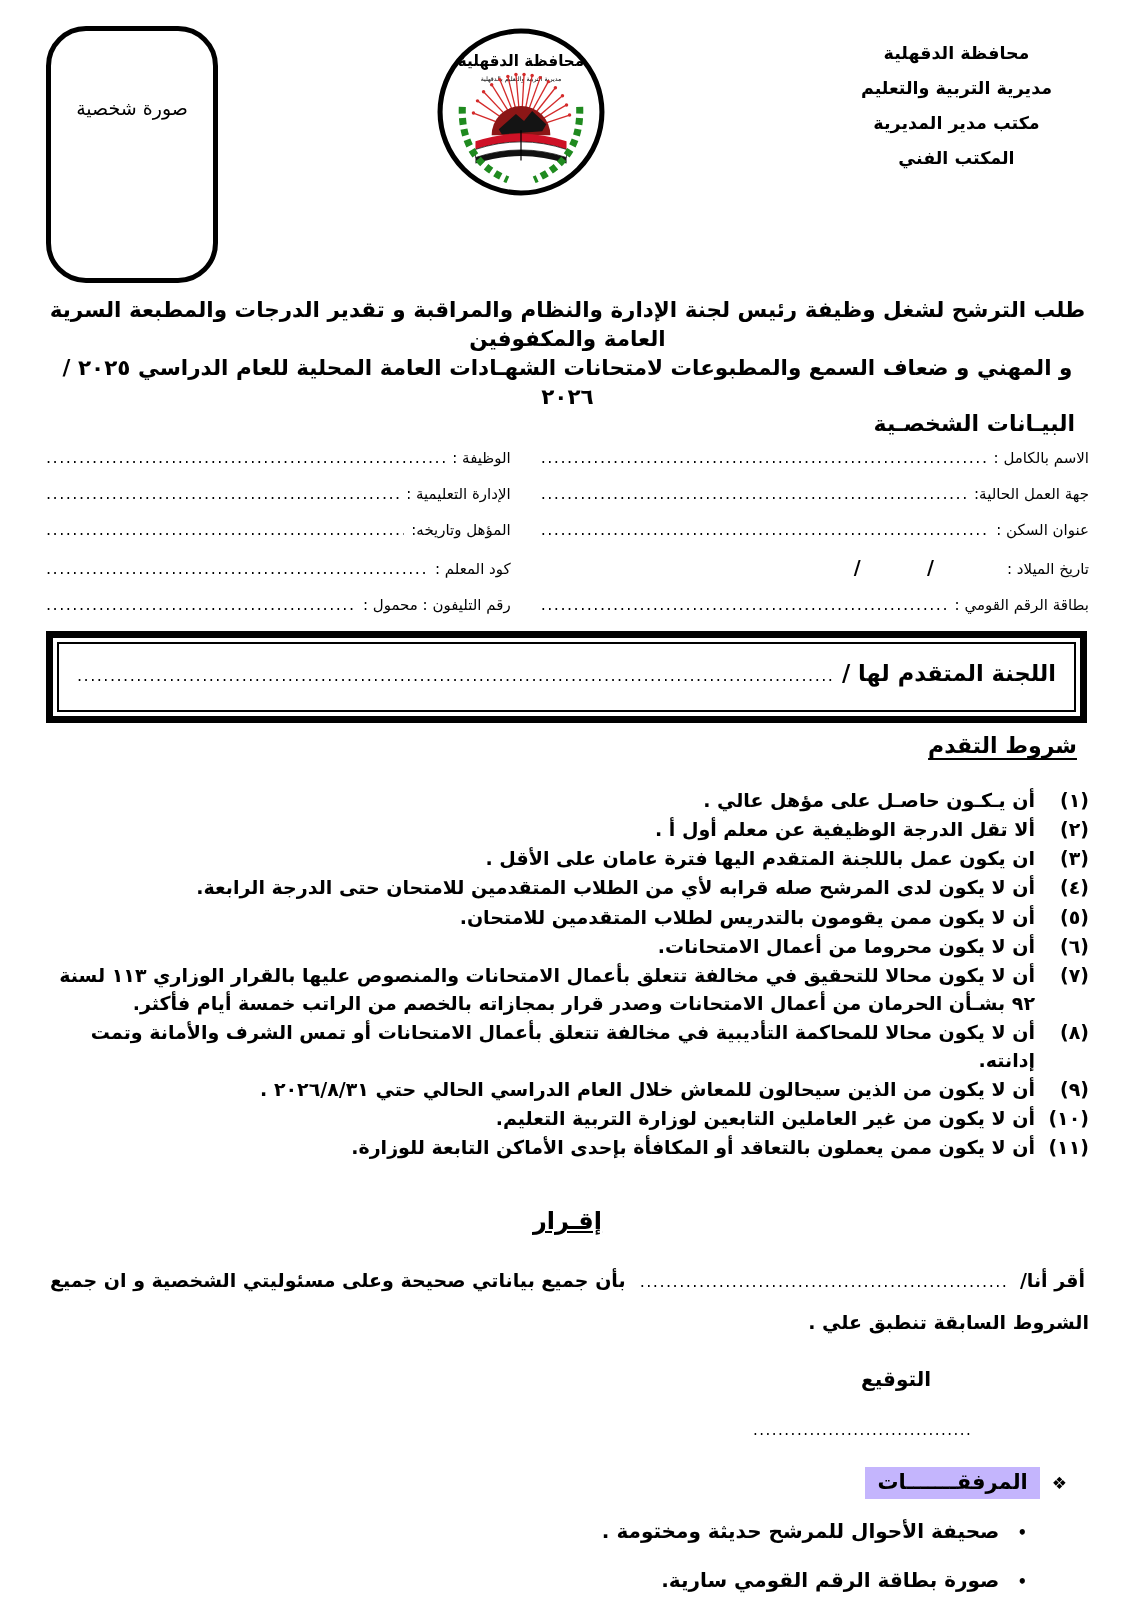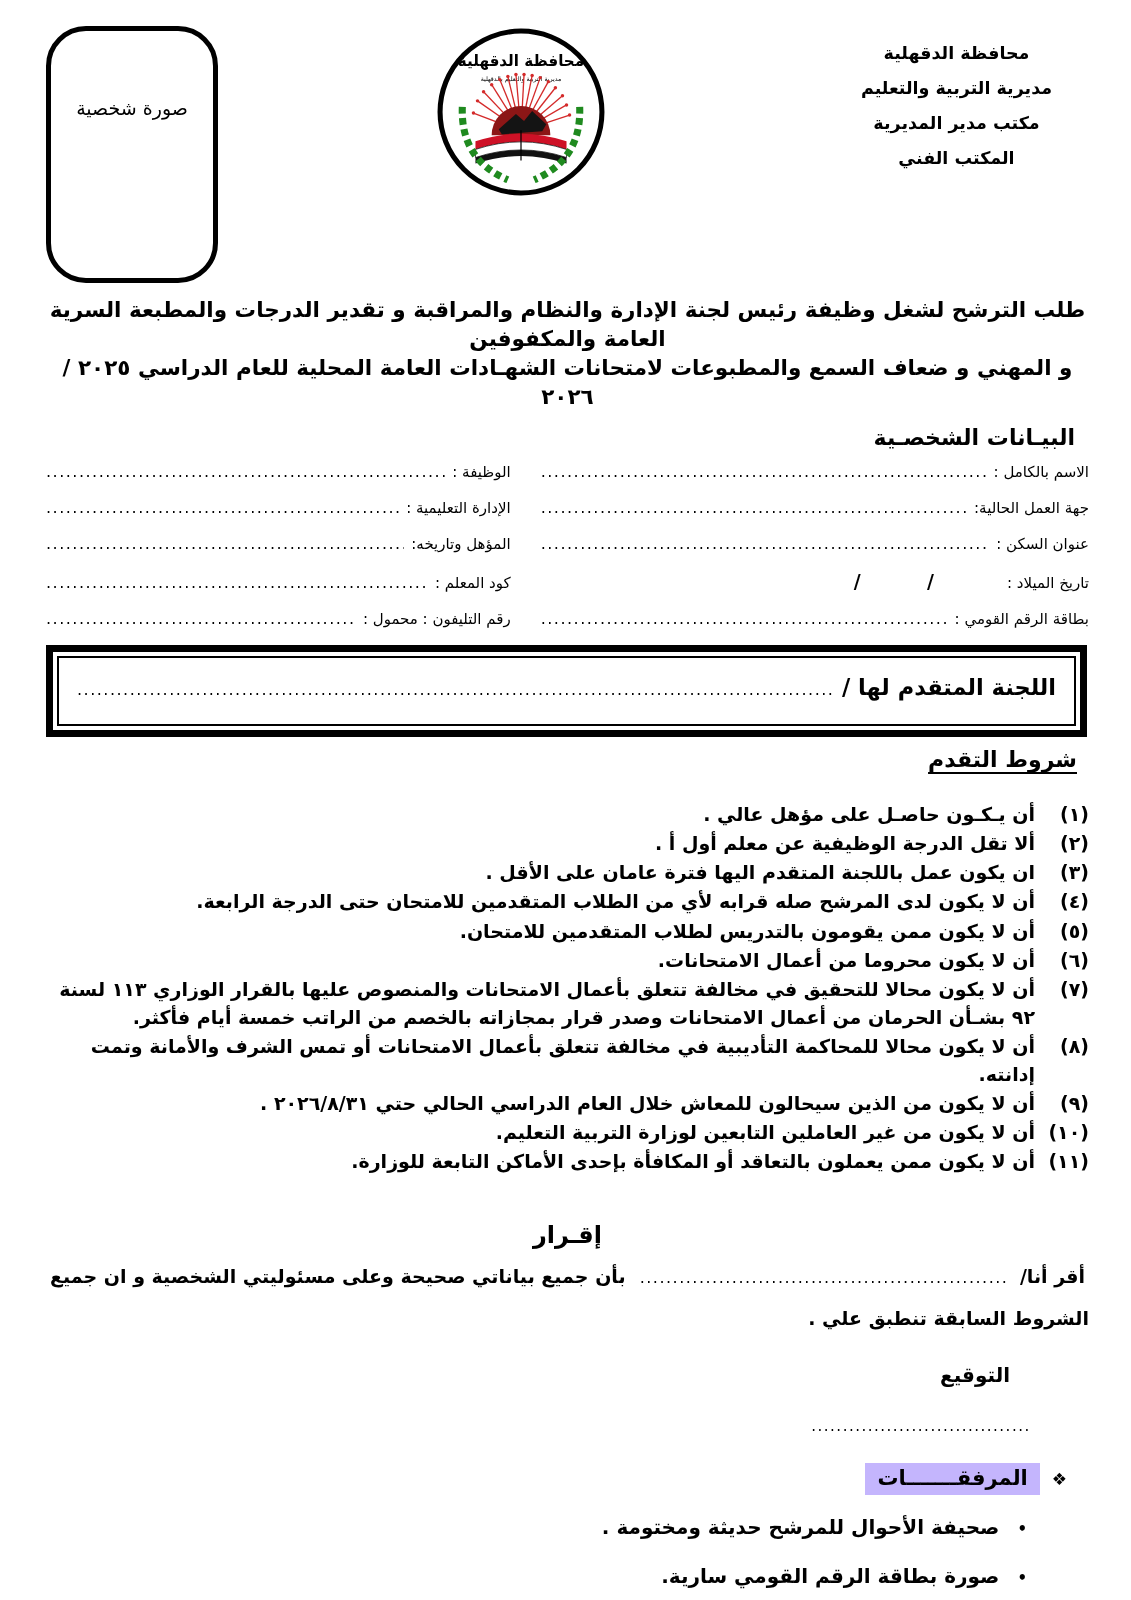"البيـانات الشخصـية" .section-heading { margin: 14px 14px 12px 0 -> 0 14px 12px 0 }
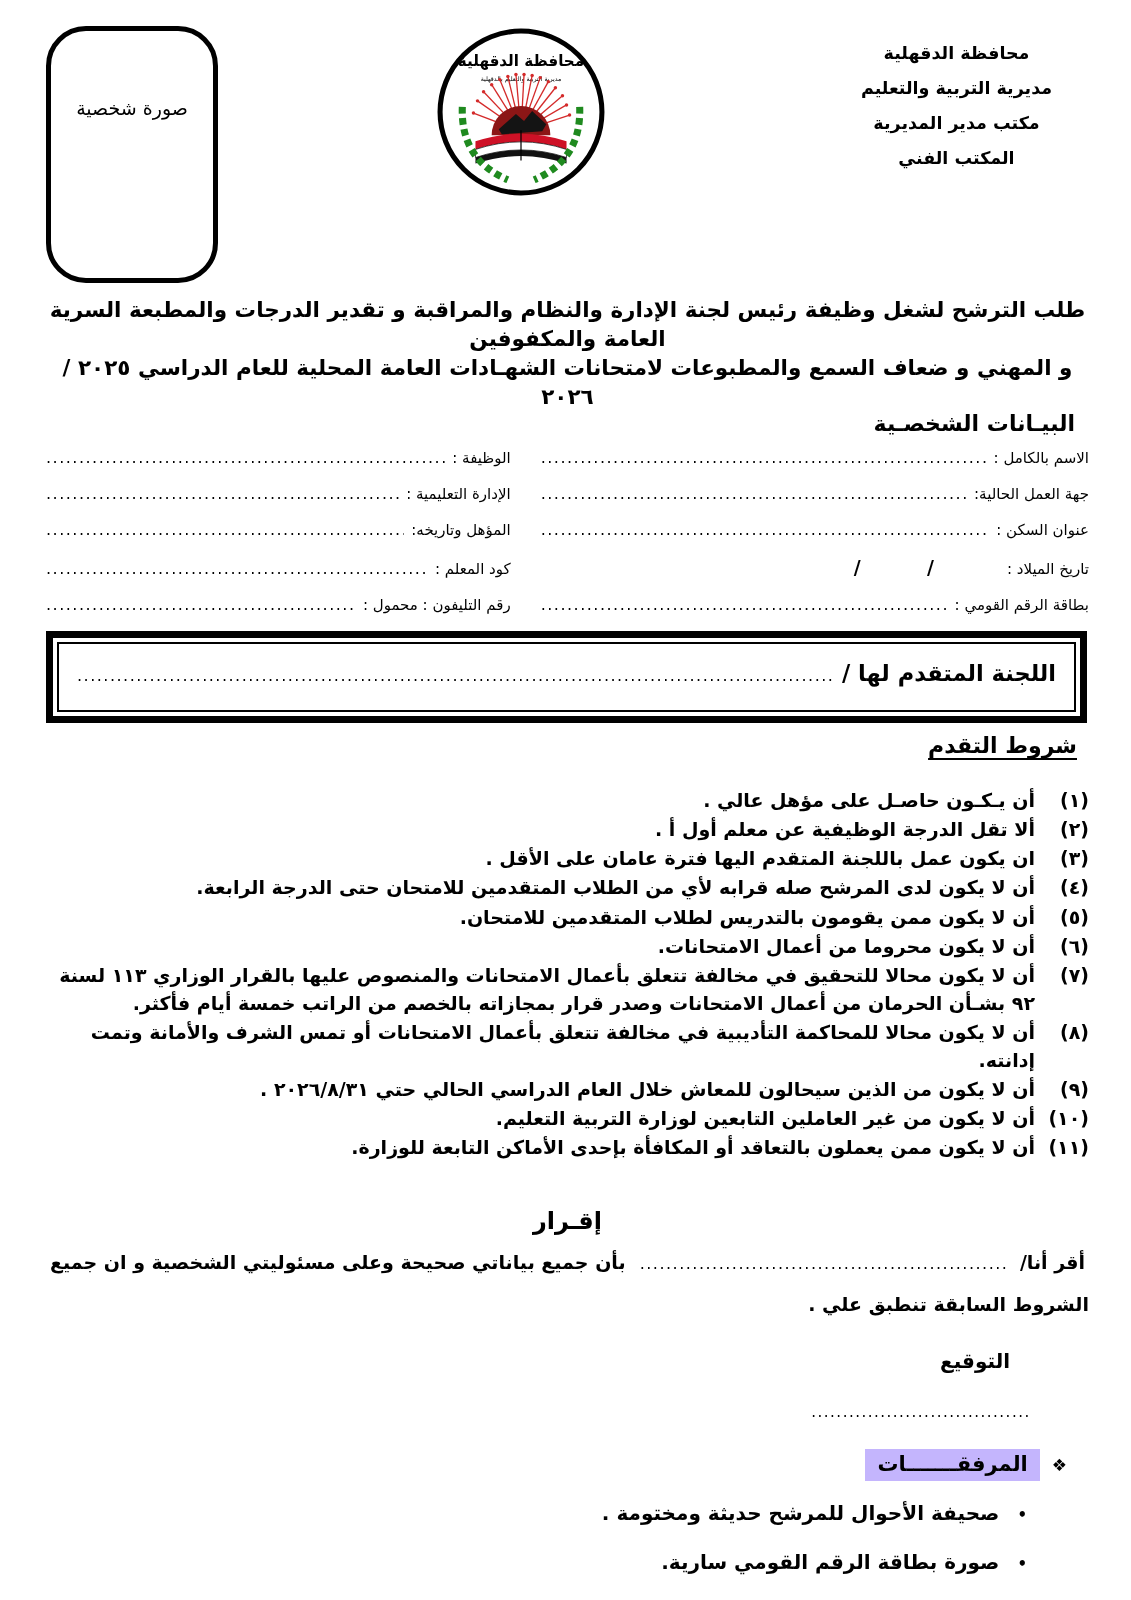"إقـرار" .decl-heading { margin: 46px 0 16px -> 46px 0 34px; text-decoration: none -> underline }
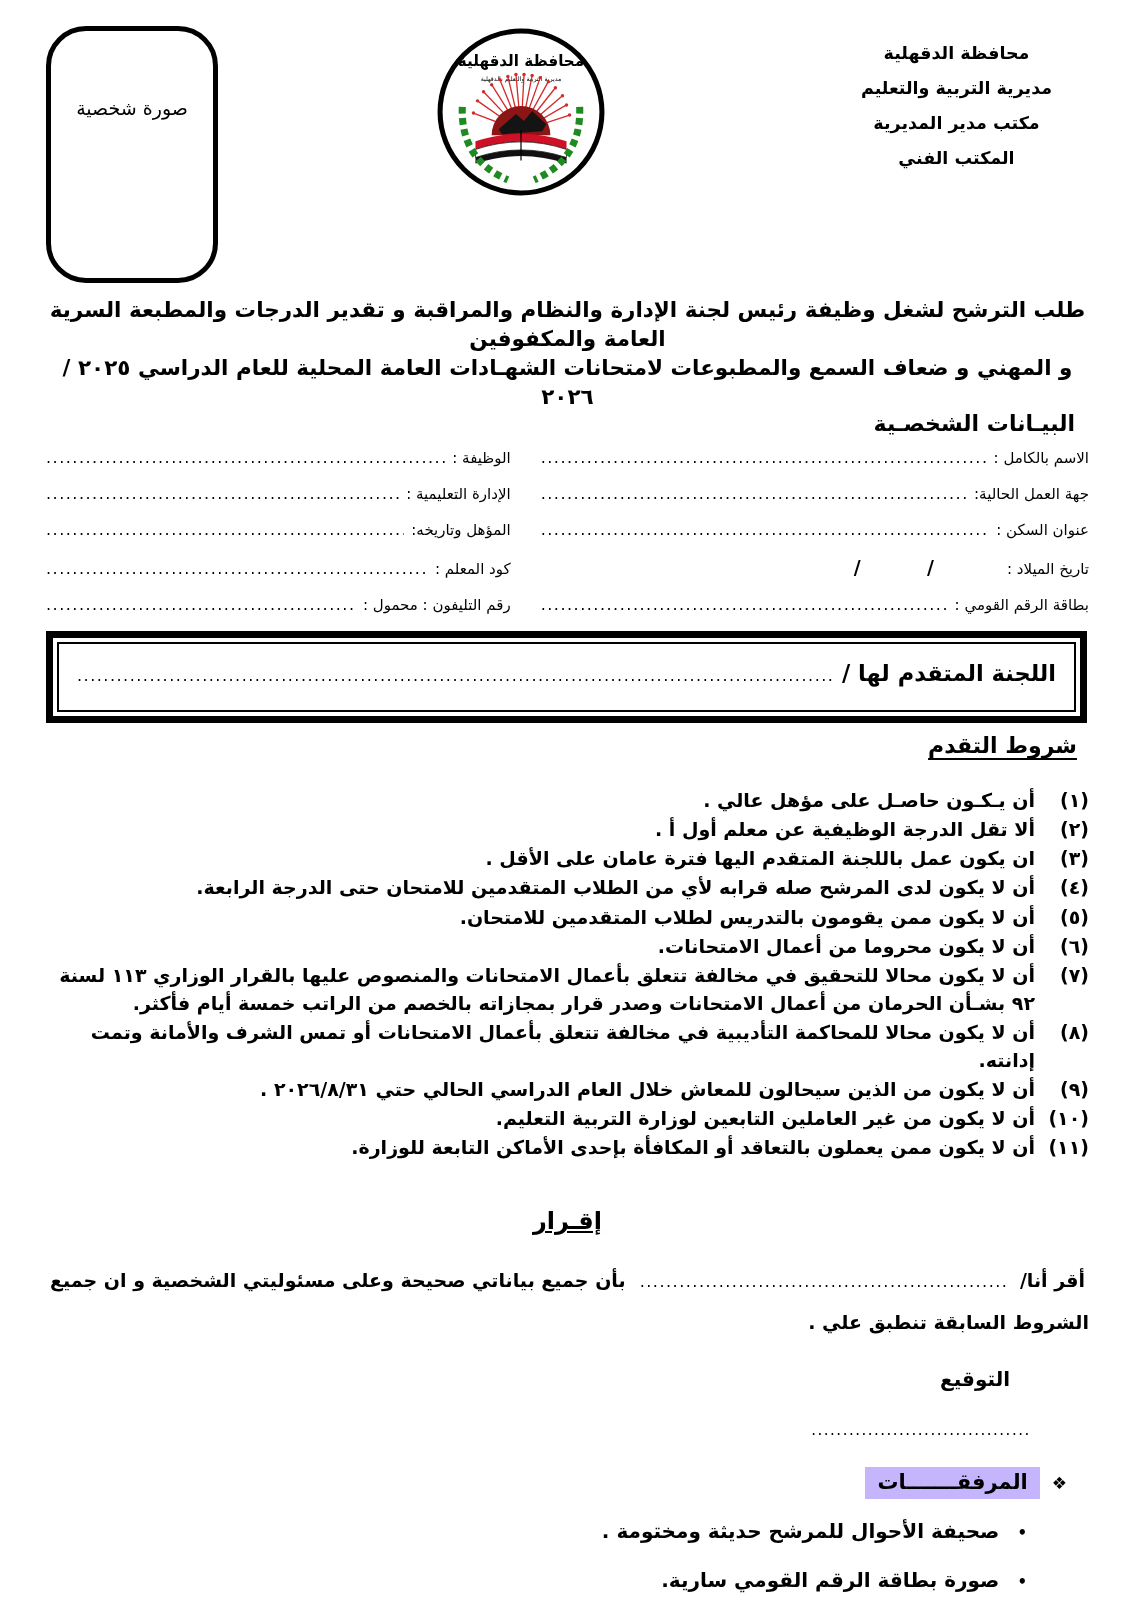"التوقيع" .signature-wrap { text-align: center -> left }
